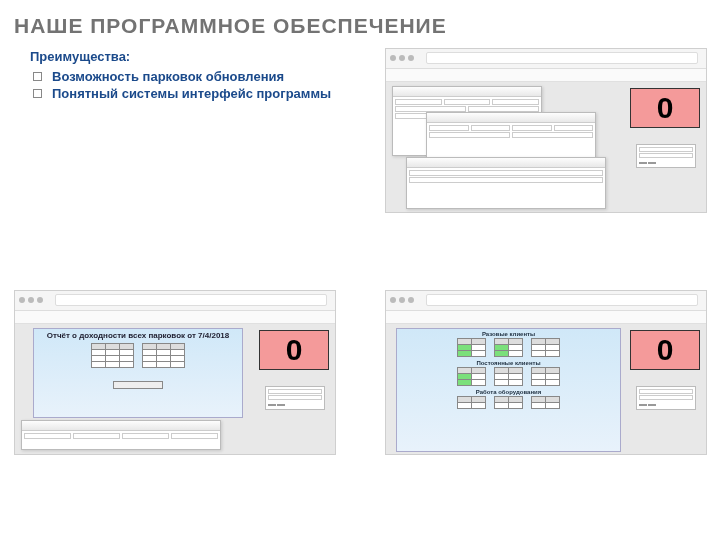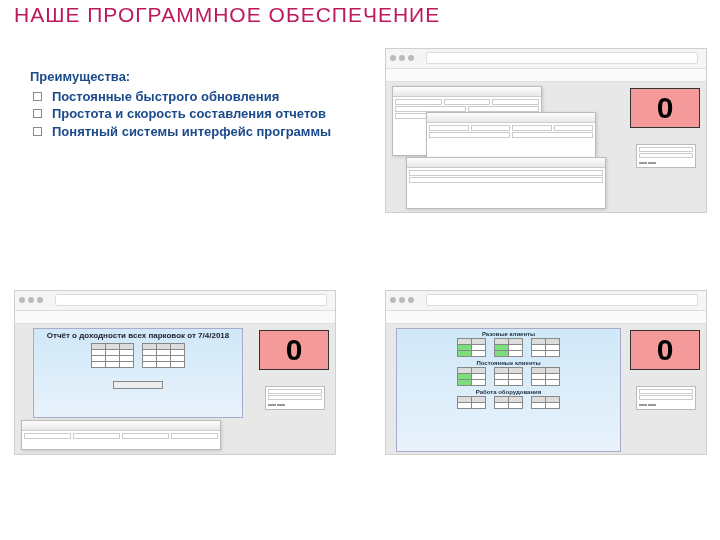"НАШЕ ПРОГРАММНОЕ ОБЕСПЕЧЕНИЕ" .title { color: #be185d -> #737373; font-weight: normal -> bold; top: 3px -> 14px }
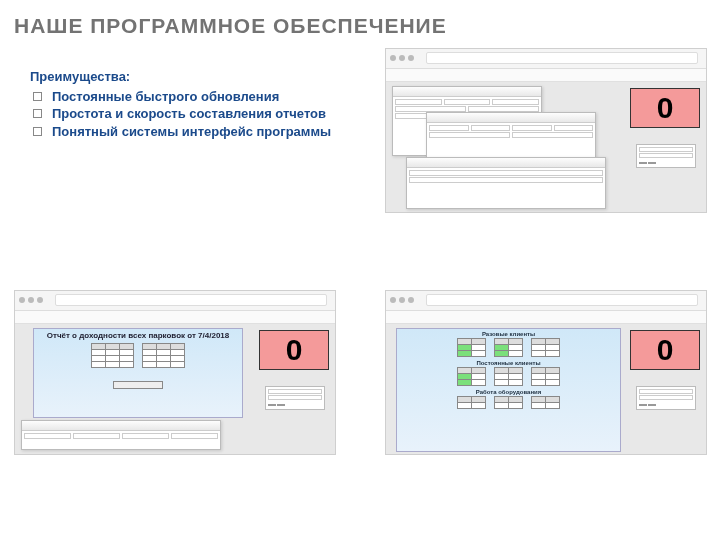"Преимущества:" .advantages { margin-top: 20px -> none }
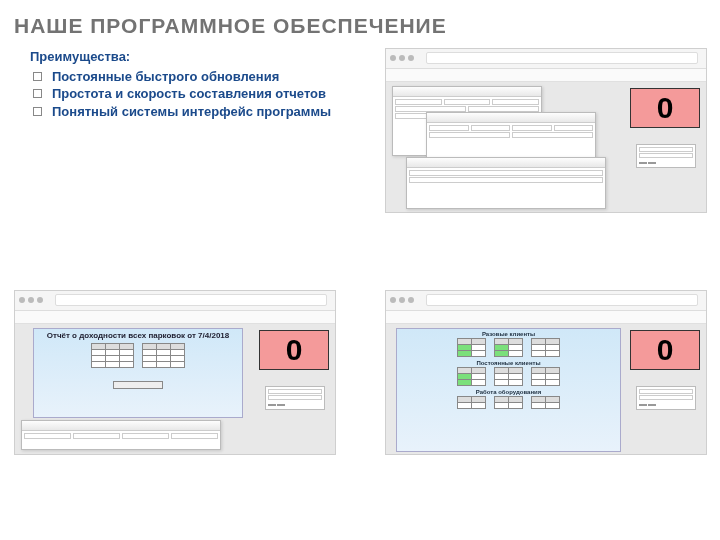"Постоянные быстрого обновления" li { text: Постоянные быстрого -> Возможность парковок }
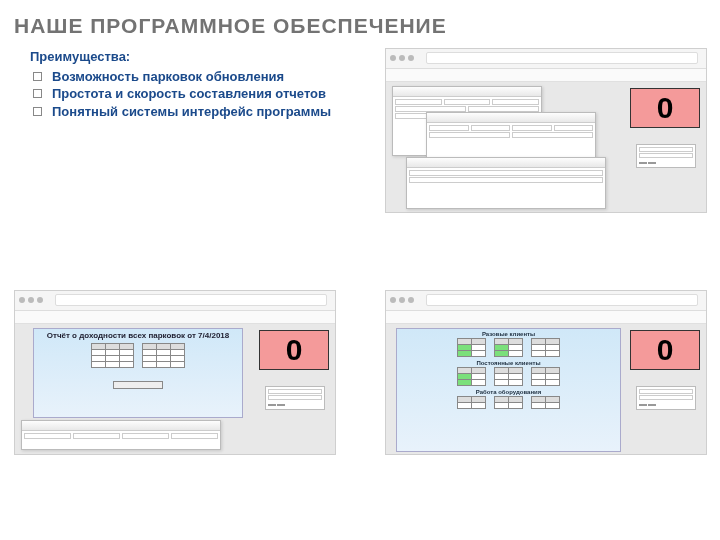"Простота и скорость составления отчетов" li { html: <li>Простота и скорость составления отчетов</li> -> none }
